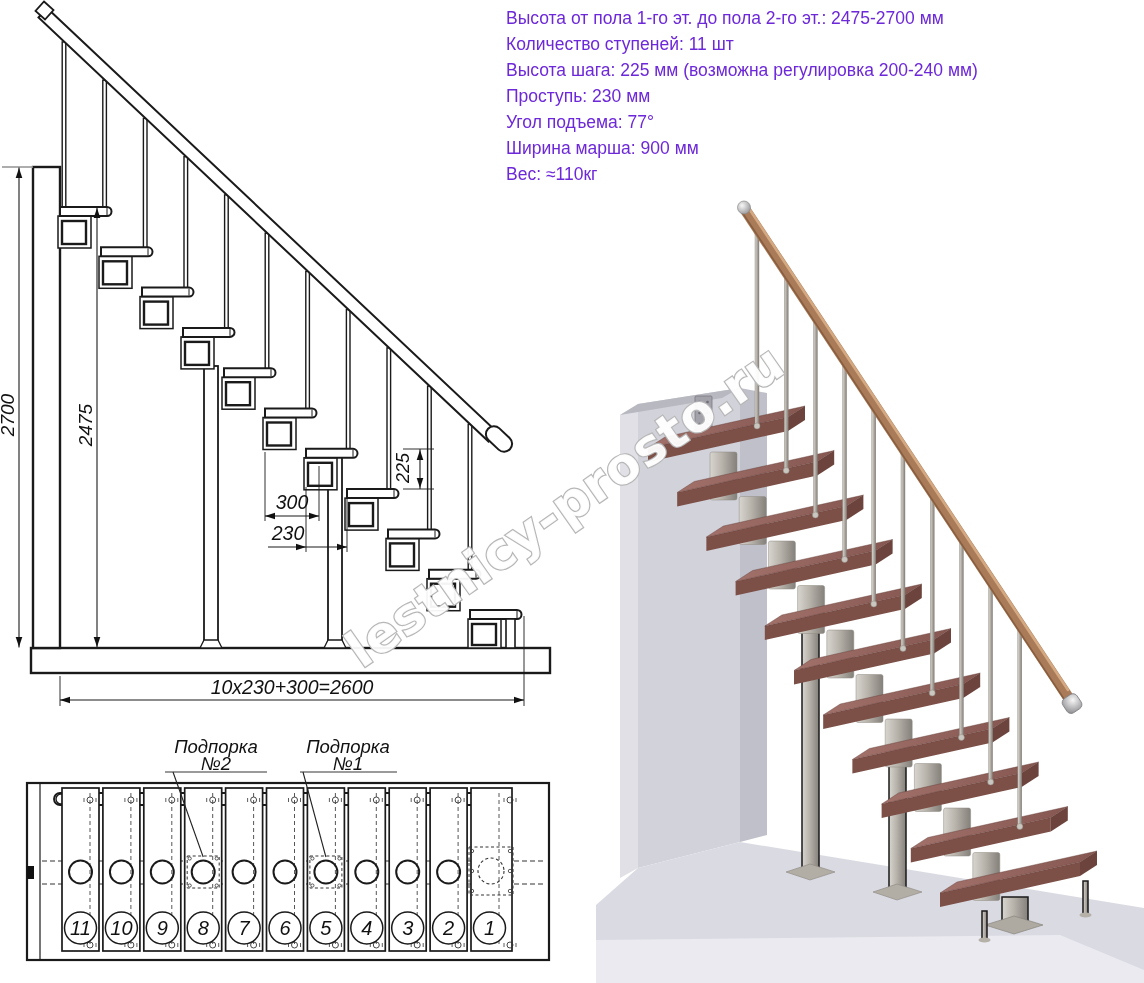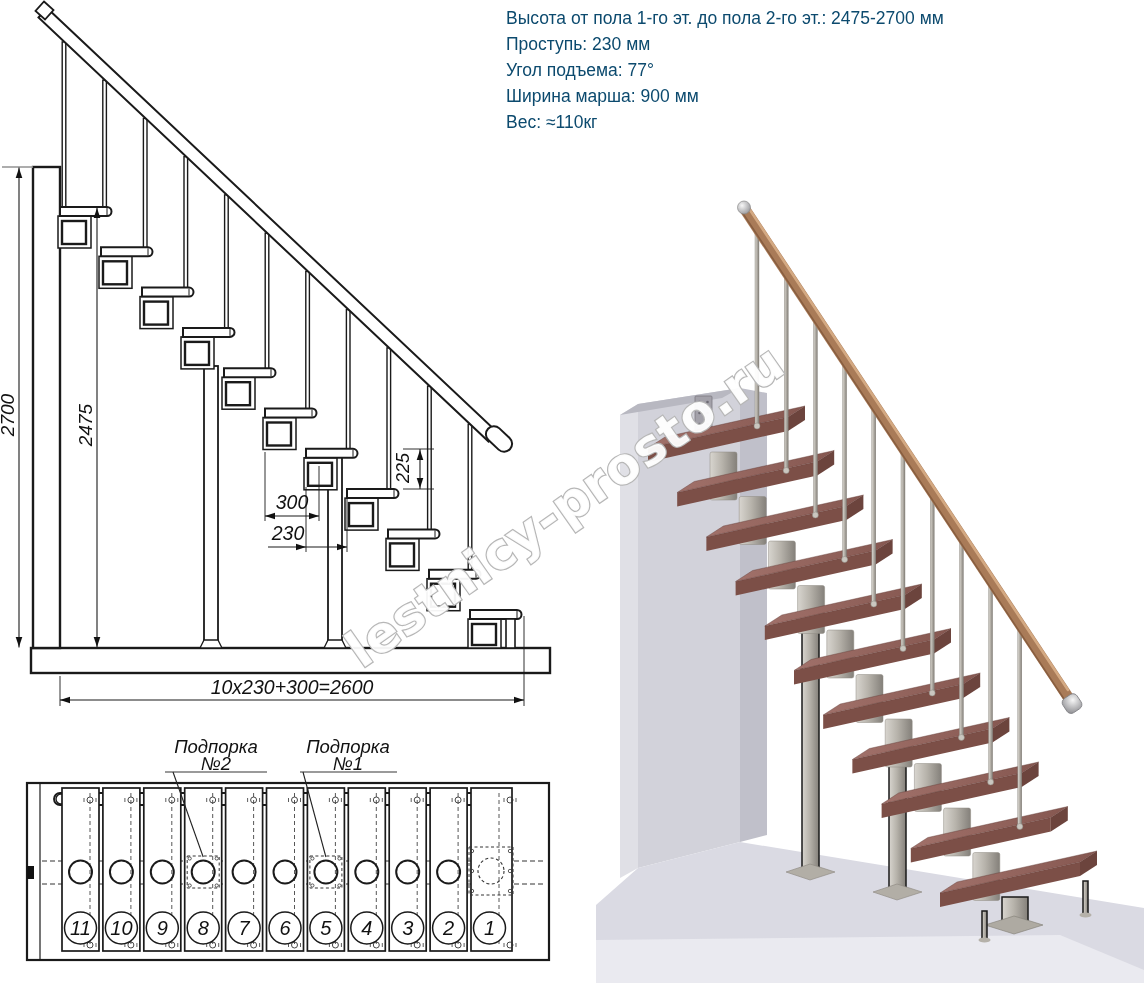"Высота от пола 1-го эт." .specs { color: #0c4a6e -> #6d28d9 }
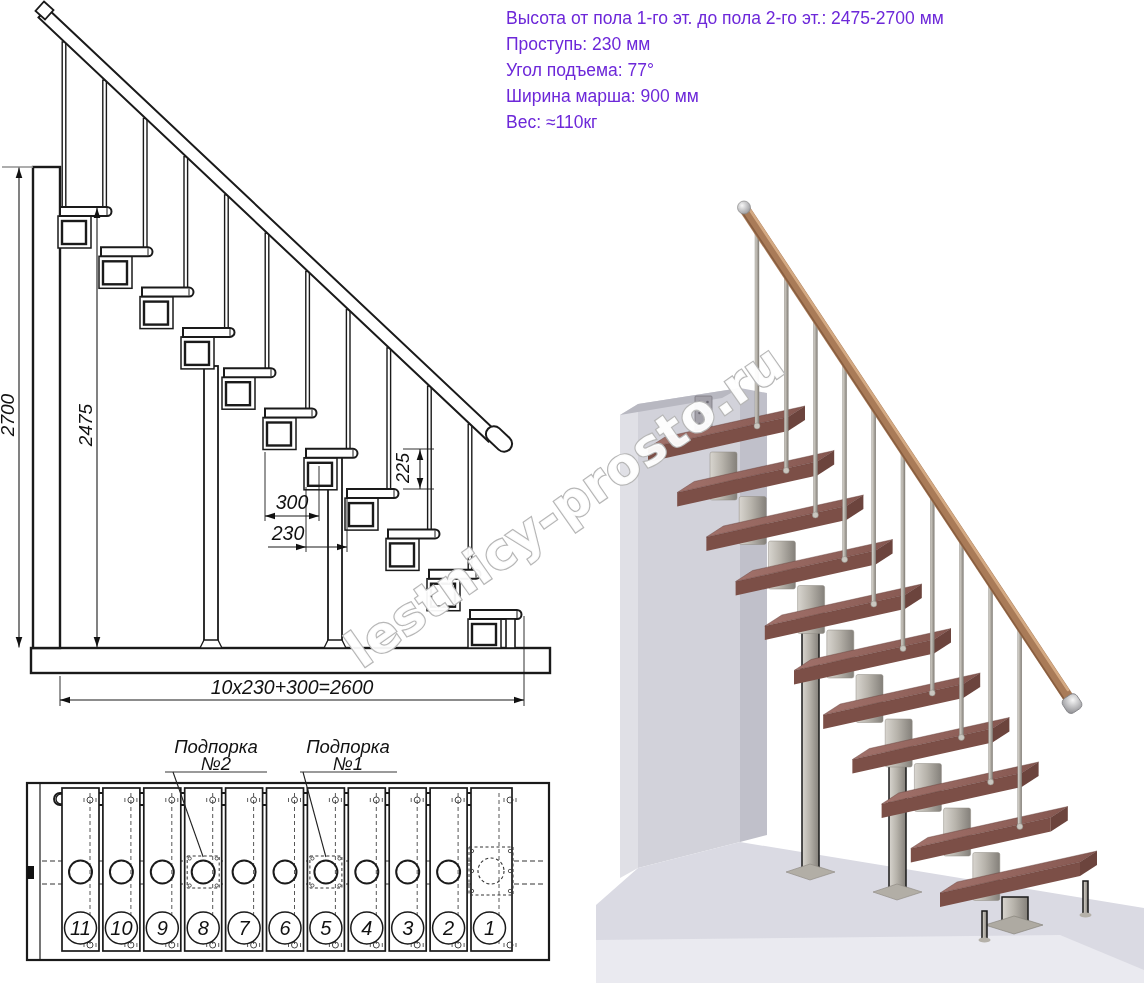"Количество ступеней: 11 шт" div { html: none -> <div>Количество ступеней: 11 шт</div> }
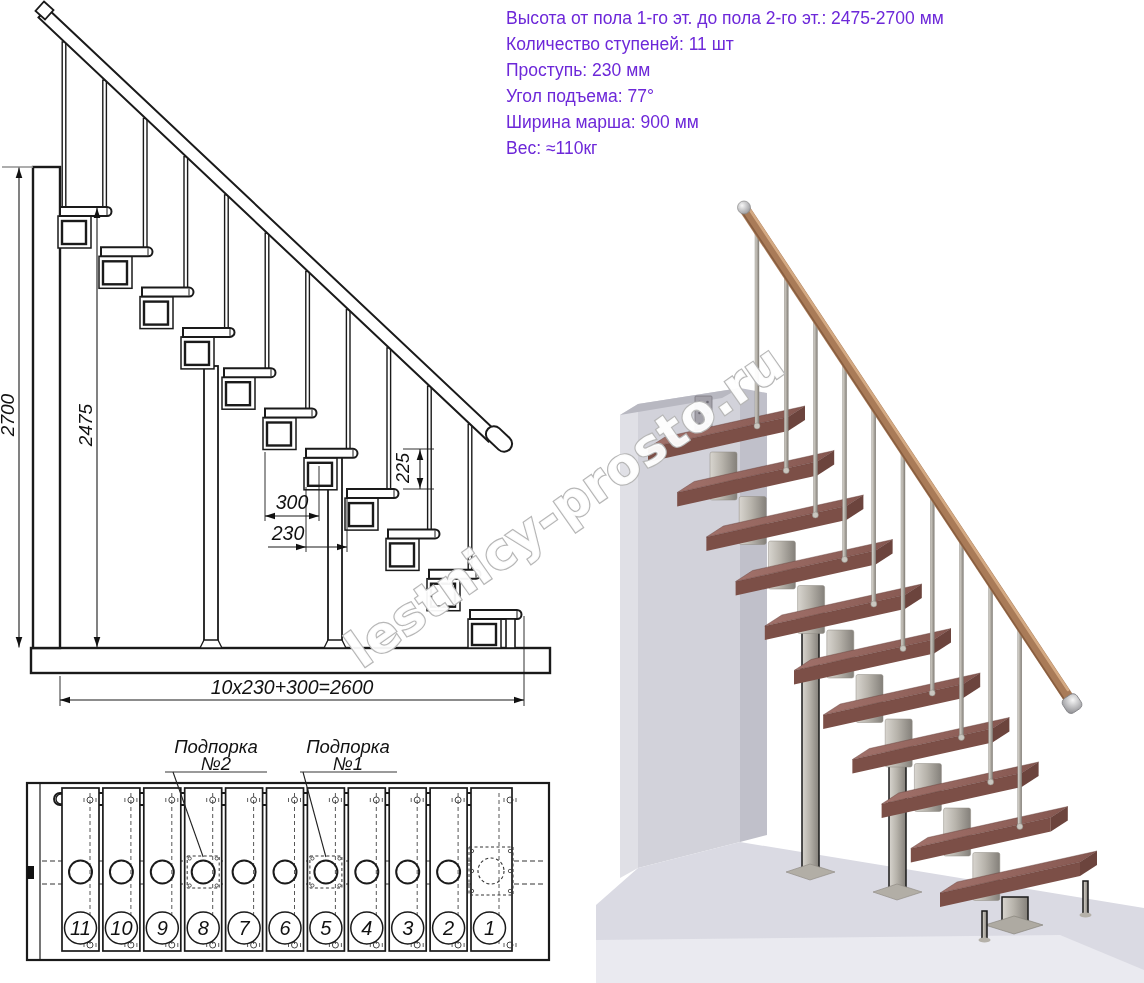"Высота шага: 225 мм (возможна" div { html: none -> <div>Высота шага: 225 мм (возможна регулировка 200-240 мм)</div> }
